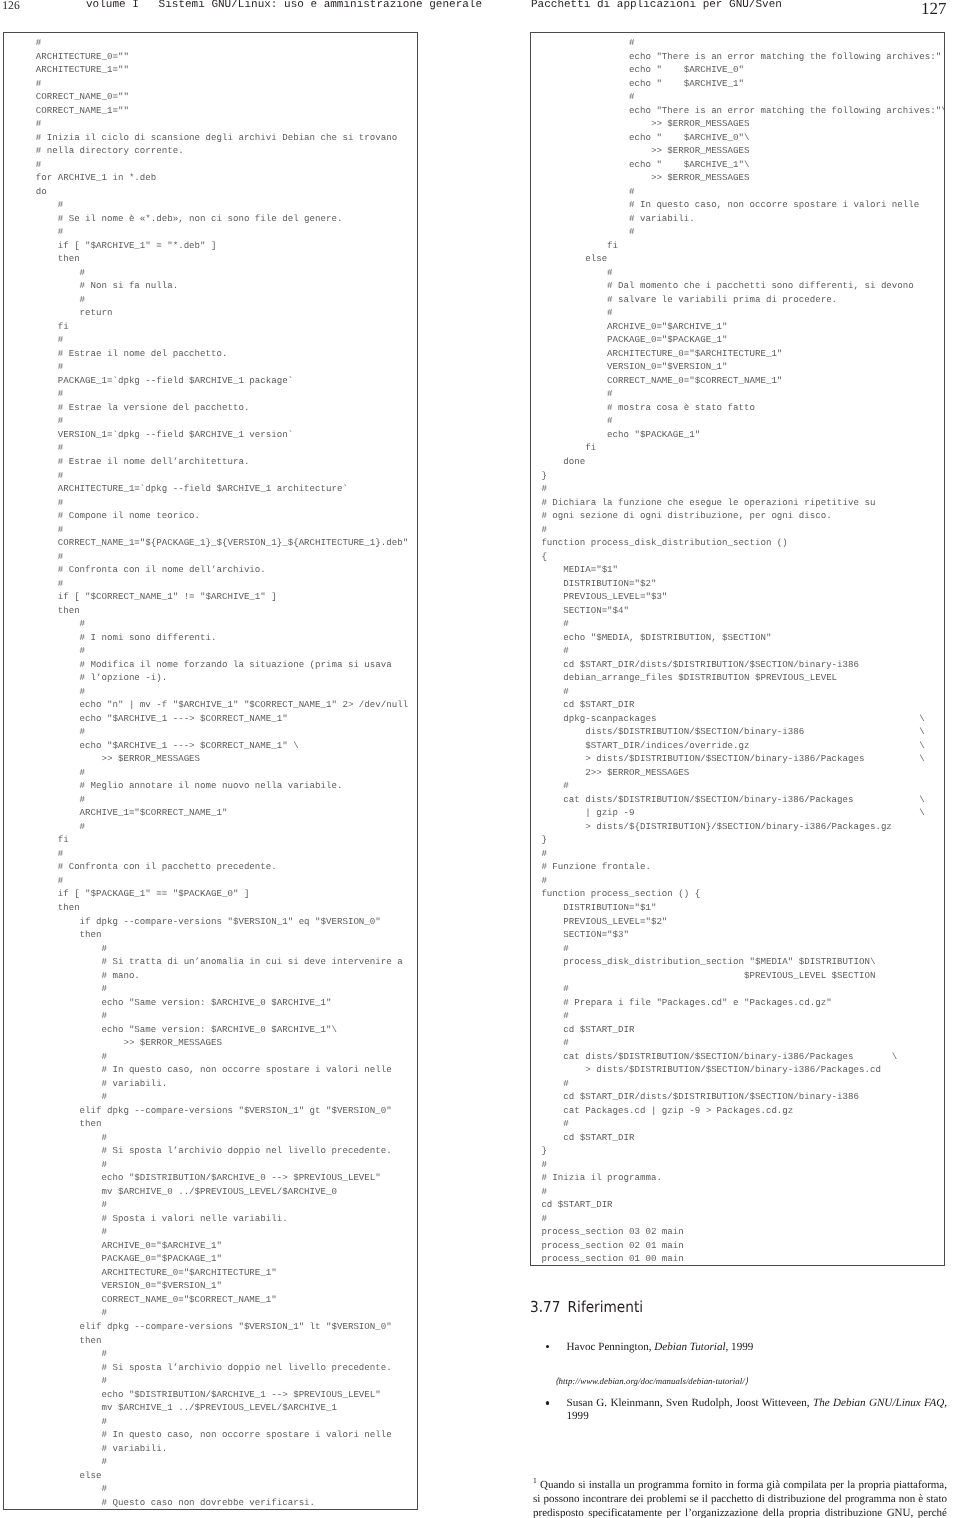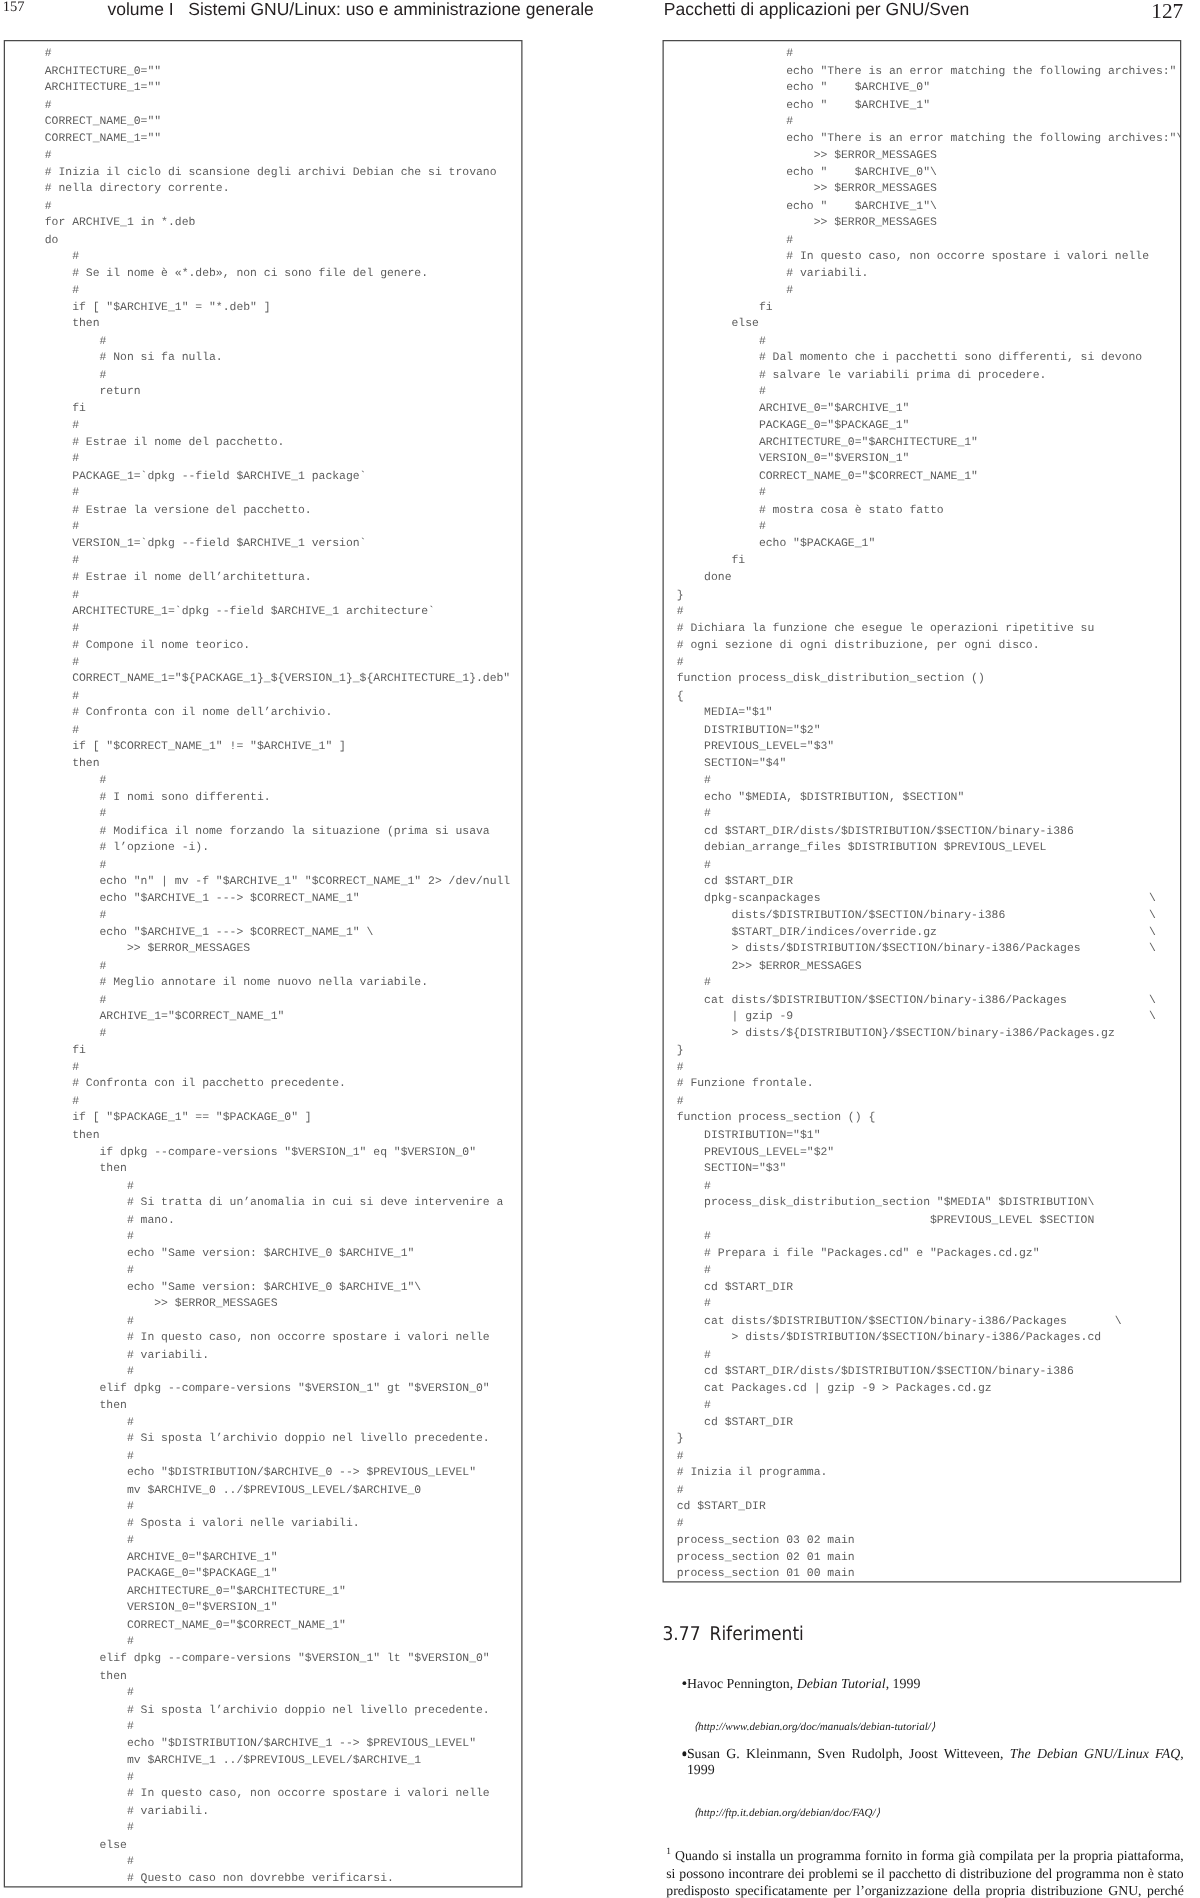"157" div.rh { text: 157 -> 126 }
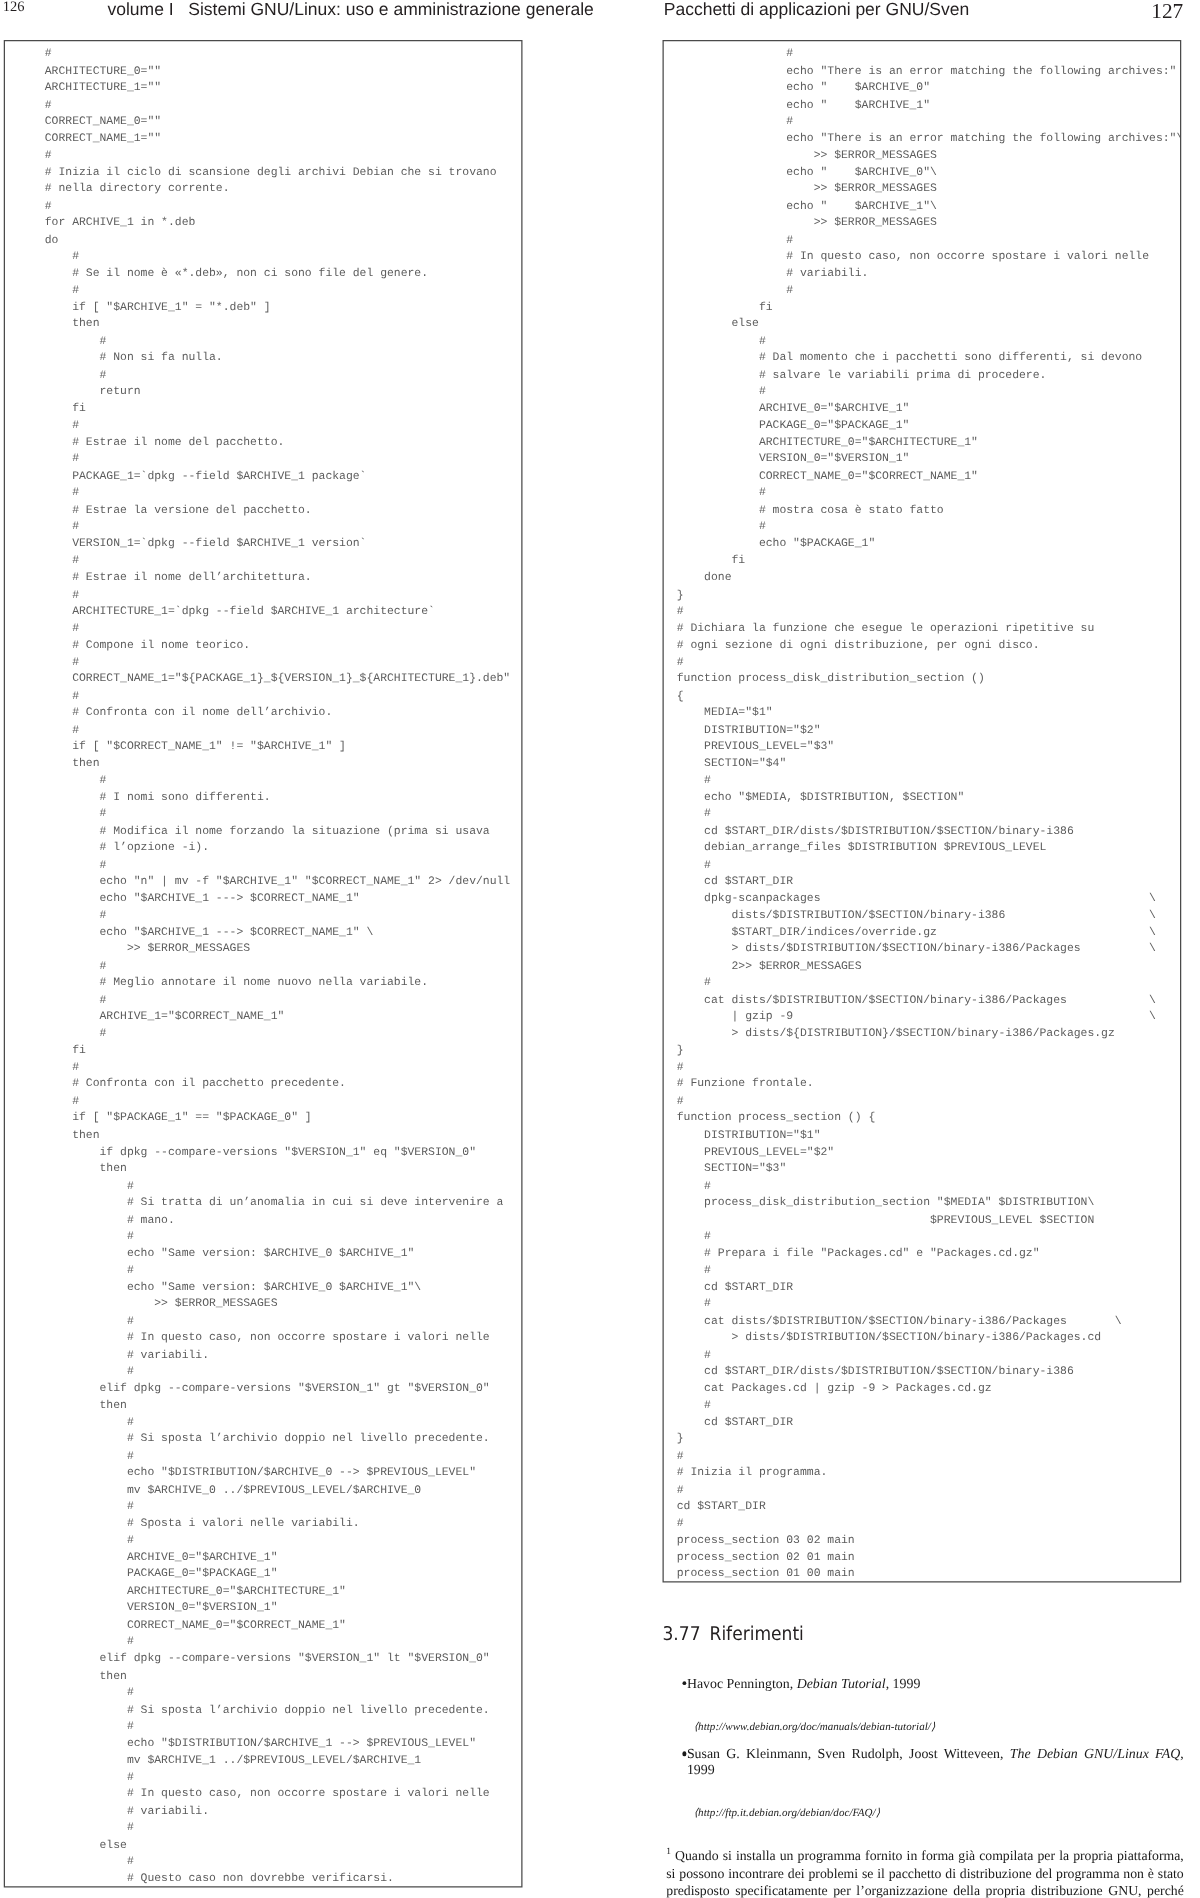"volume I Sistemi GNU/Linux: uso" .rh { font-family: Liberation Sans, sans-serif -> Liberation Mono, monospace; font-size: 14px -> 11px }
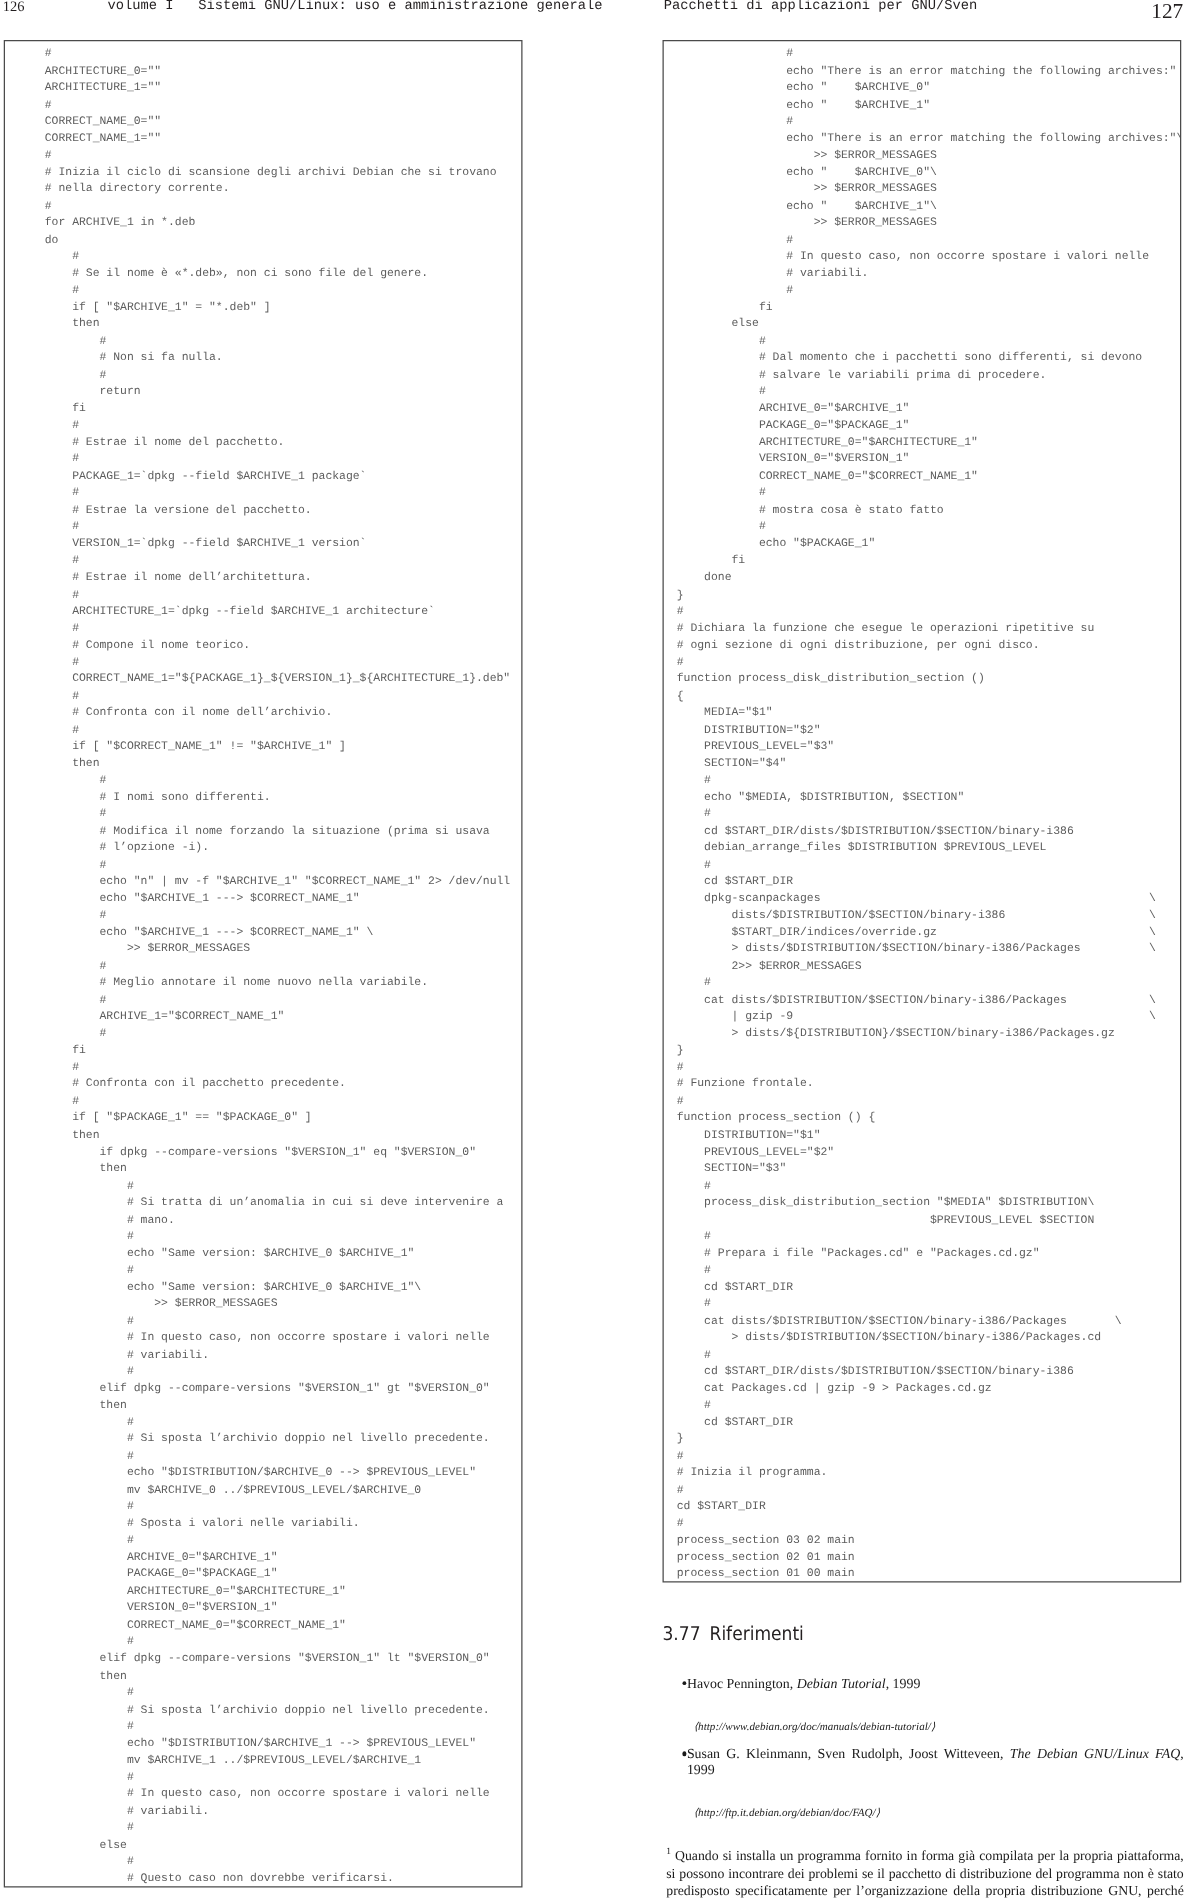"Havoc Pennington, Debian Tutorial, 1999" .ref-text { margin-left: 4px -> 21px }
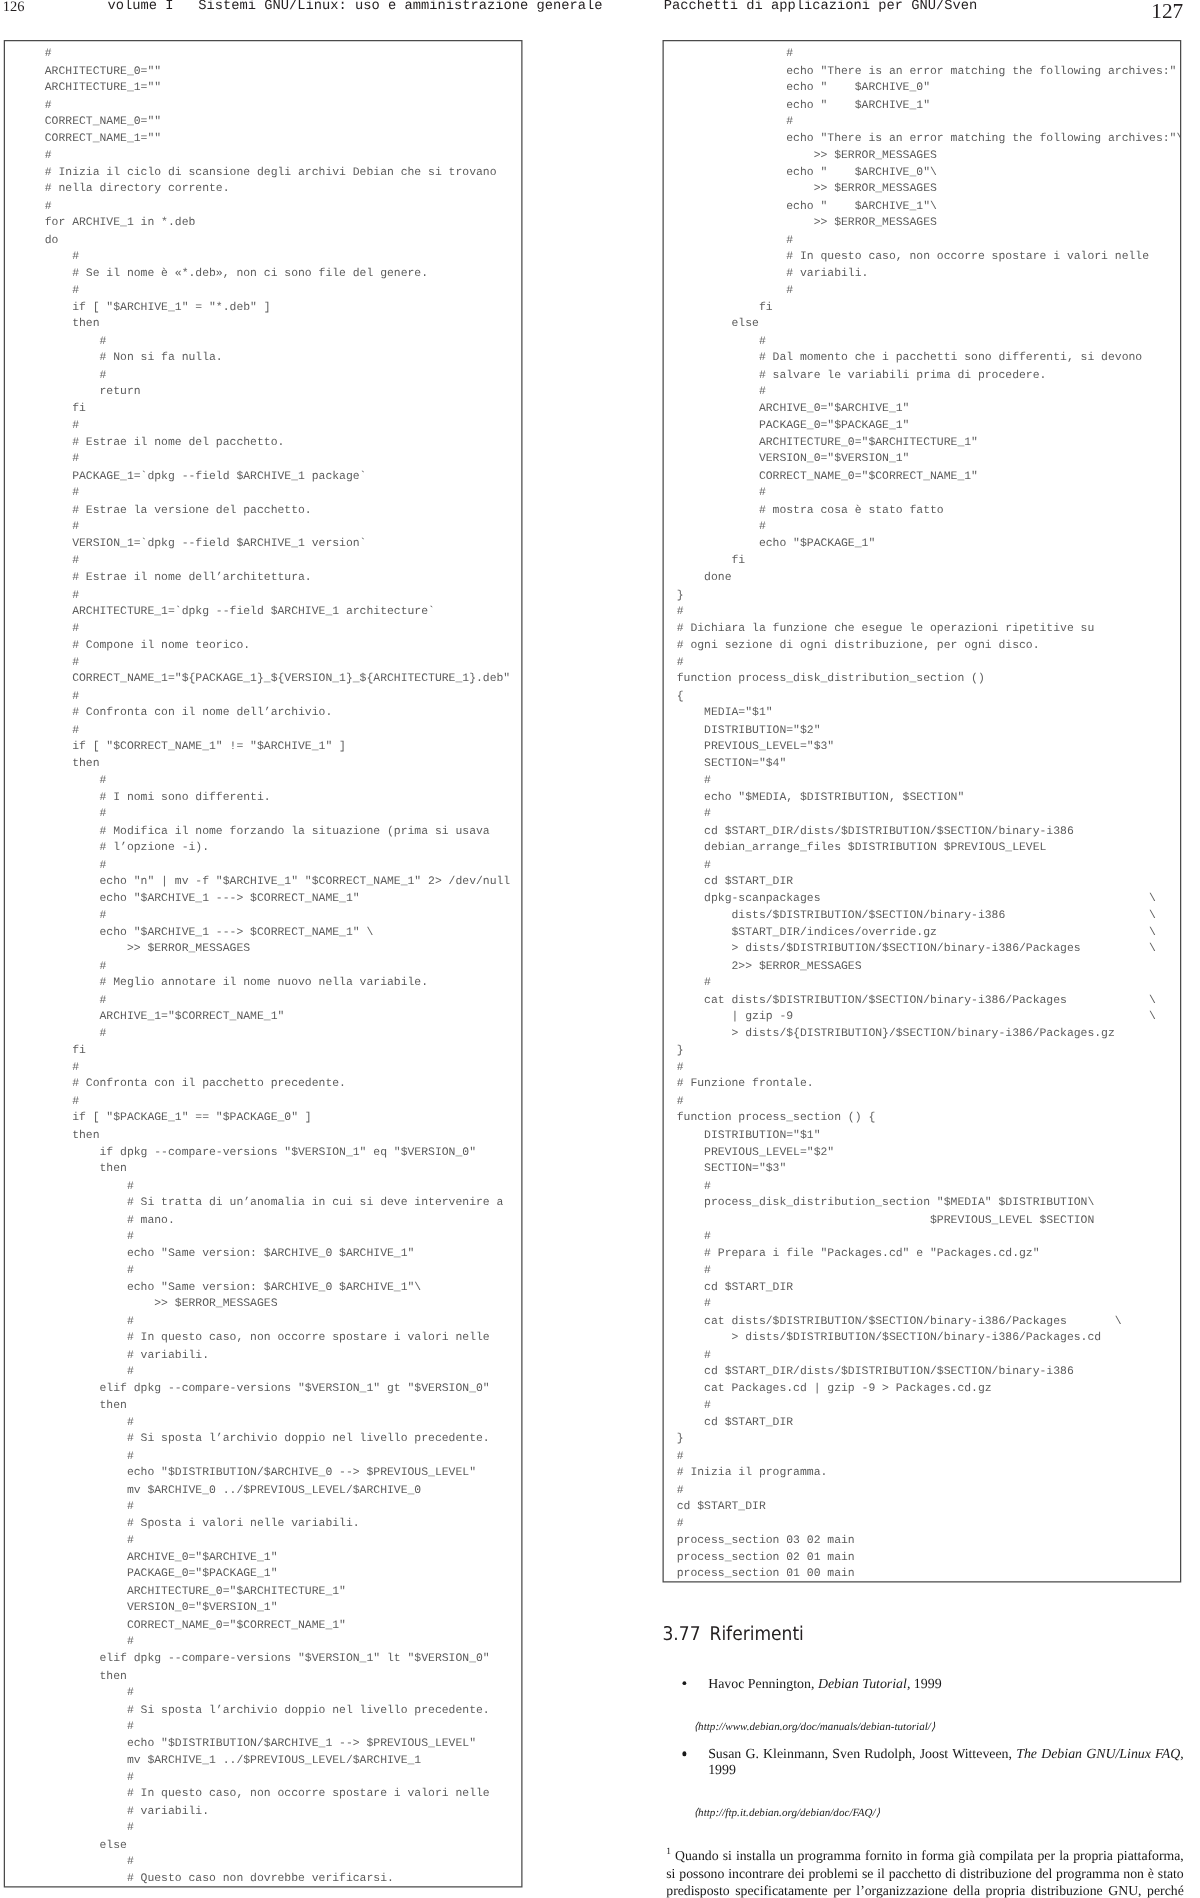"⟨http://ftp.it.debian.org/debian/doc/FAQ" div.ref-url { html: <div>⟨http://ftp.it.debian.org/debian/doc/FAQ/⟩</div> -> none }
